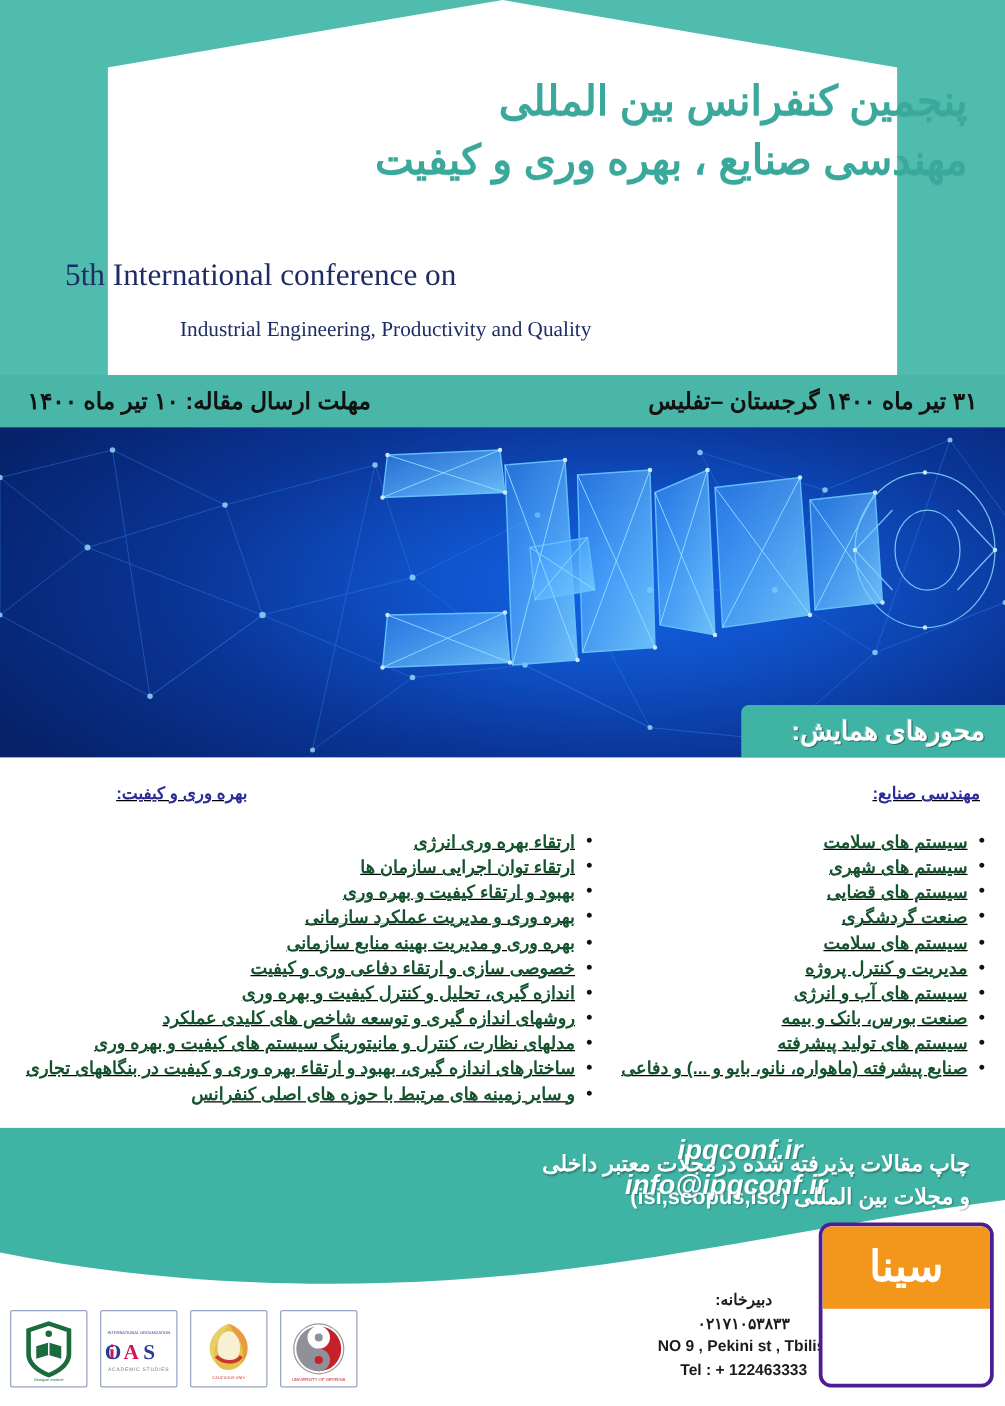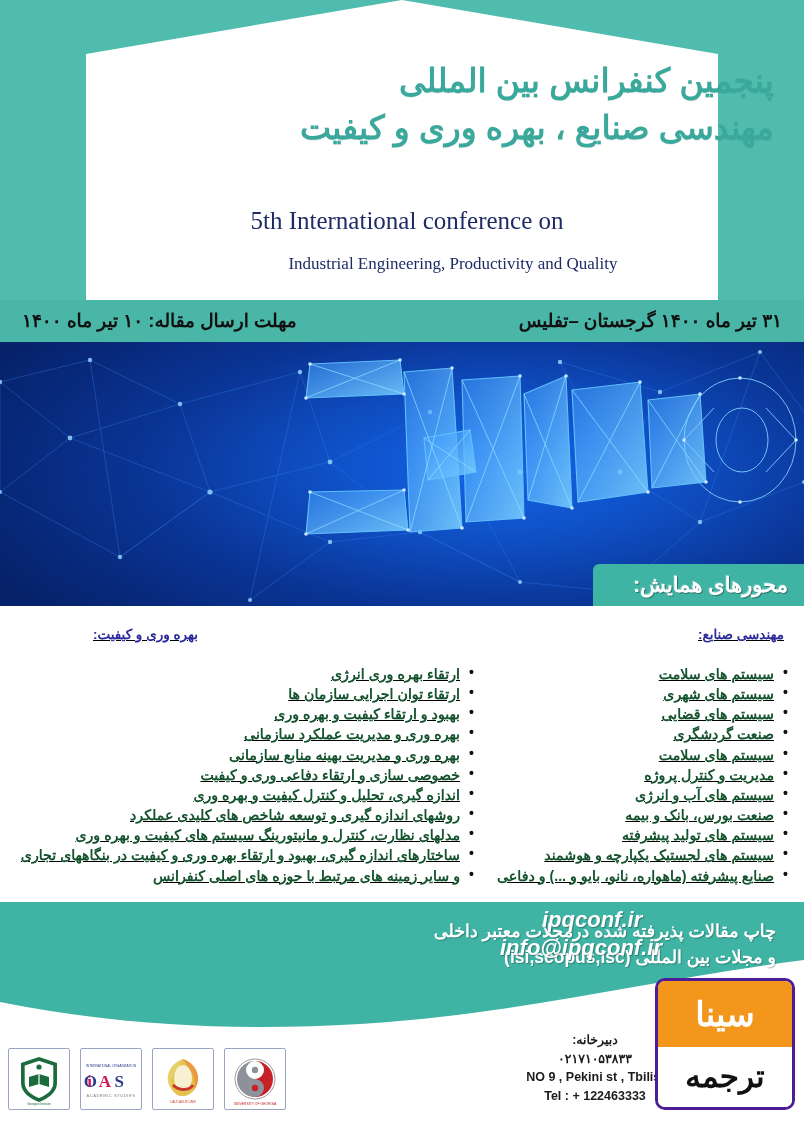"5th International conference on" .title-en { text-align: center -> left }
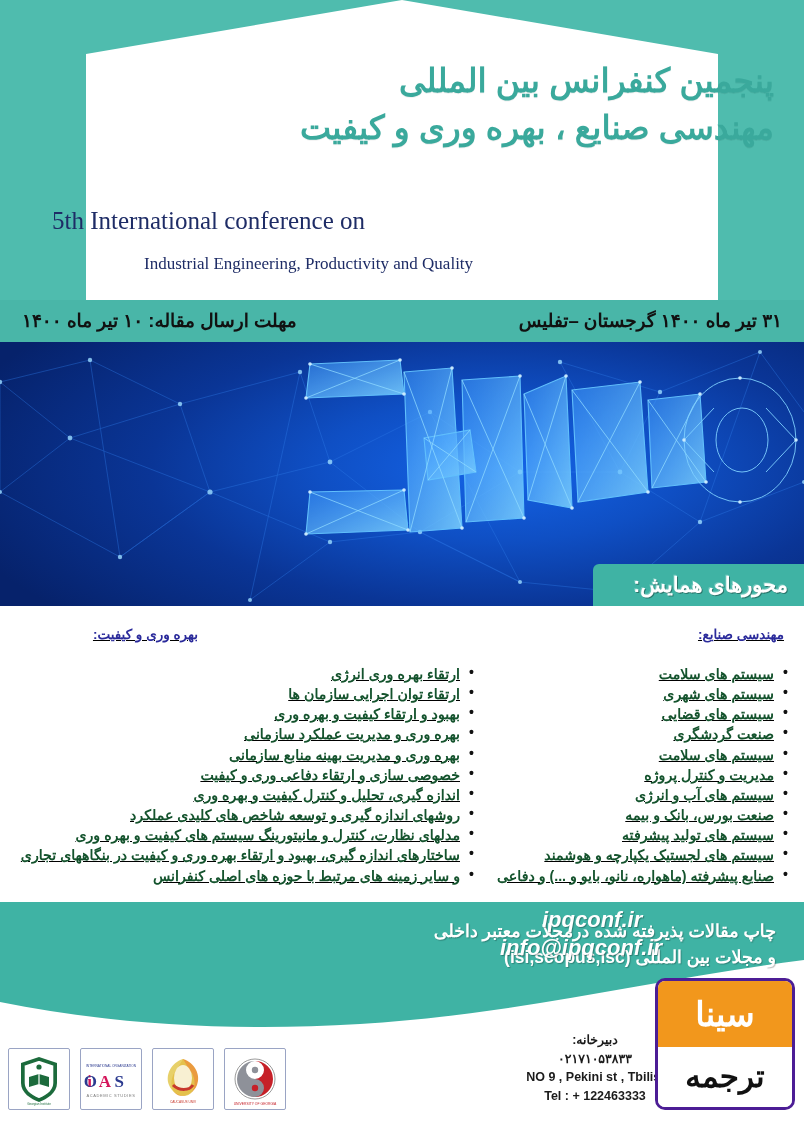"سیستم های لجستیک یکپارچه و" li { html: <li>سیستم های لجستیک یکپارچه و هوشمند</li> -> none }
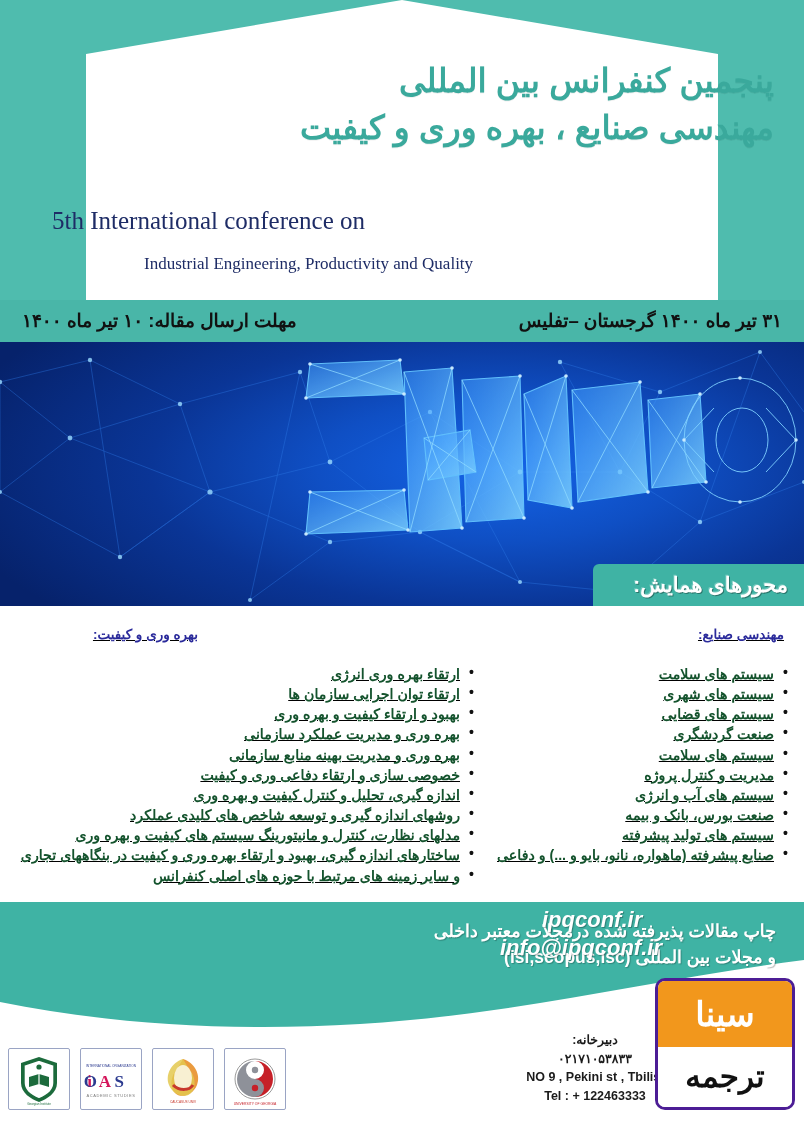"ترجمه" div.wm-bot { html: <div> <span>ترجمه</span> </div> -> none }
